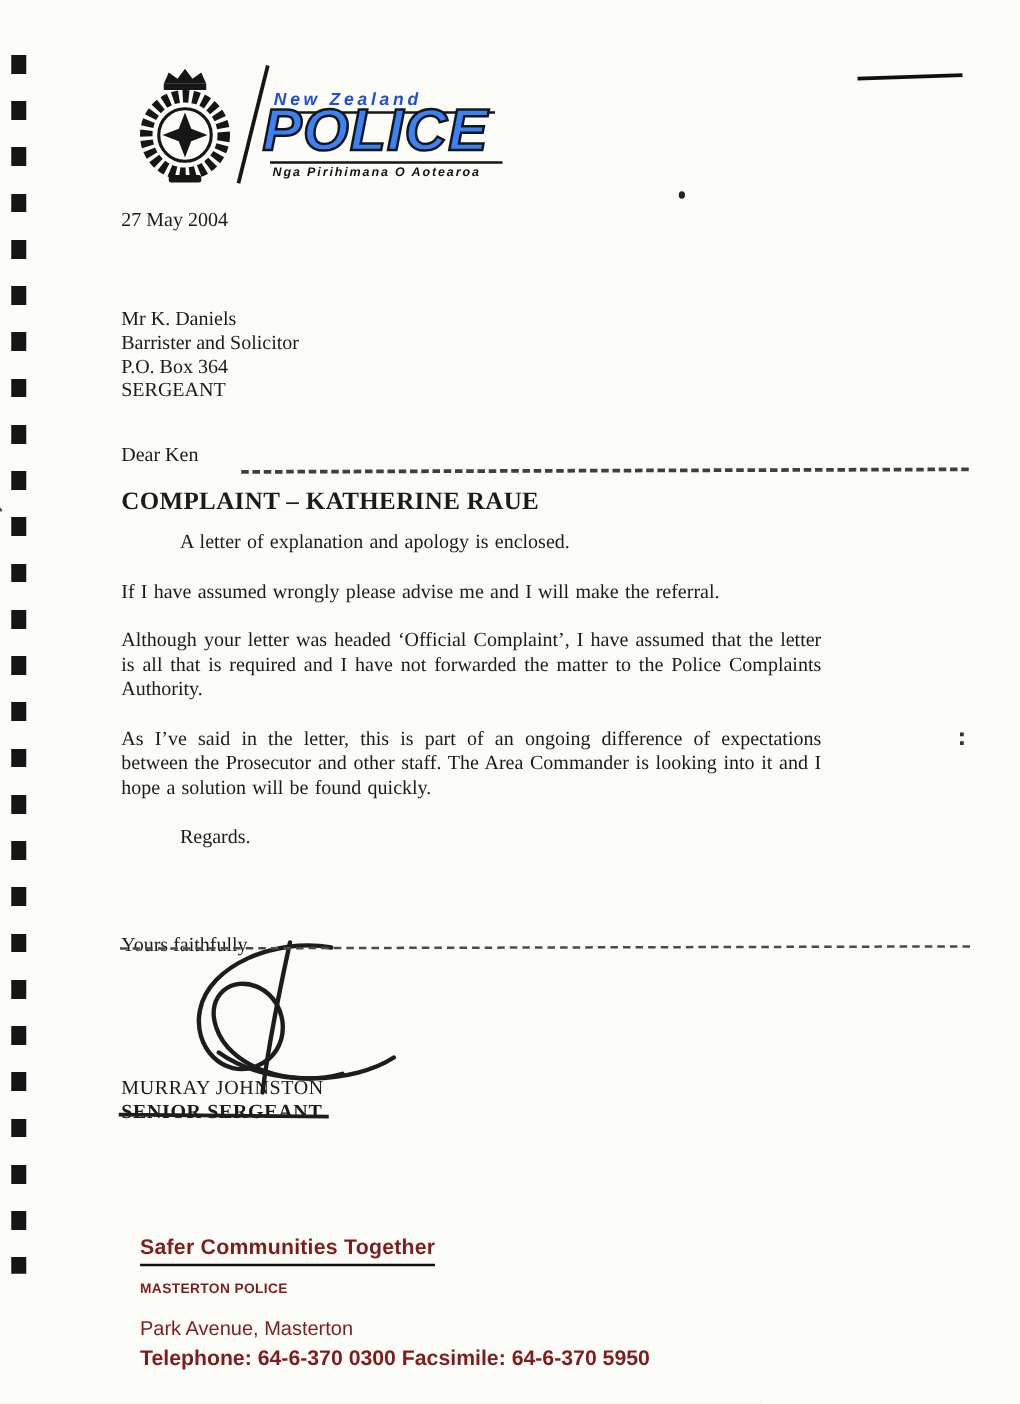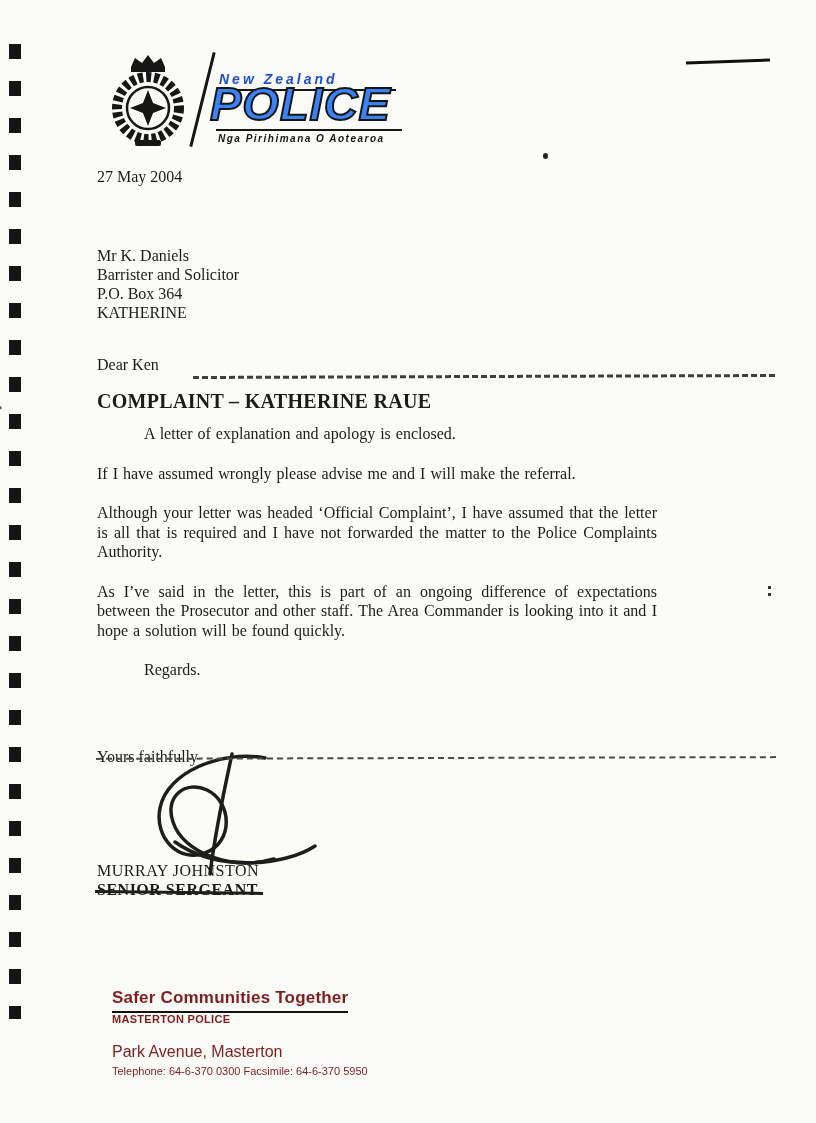"KATHERINE" div { text: KATHERINE -> SERGEANT }
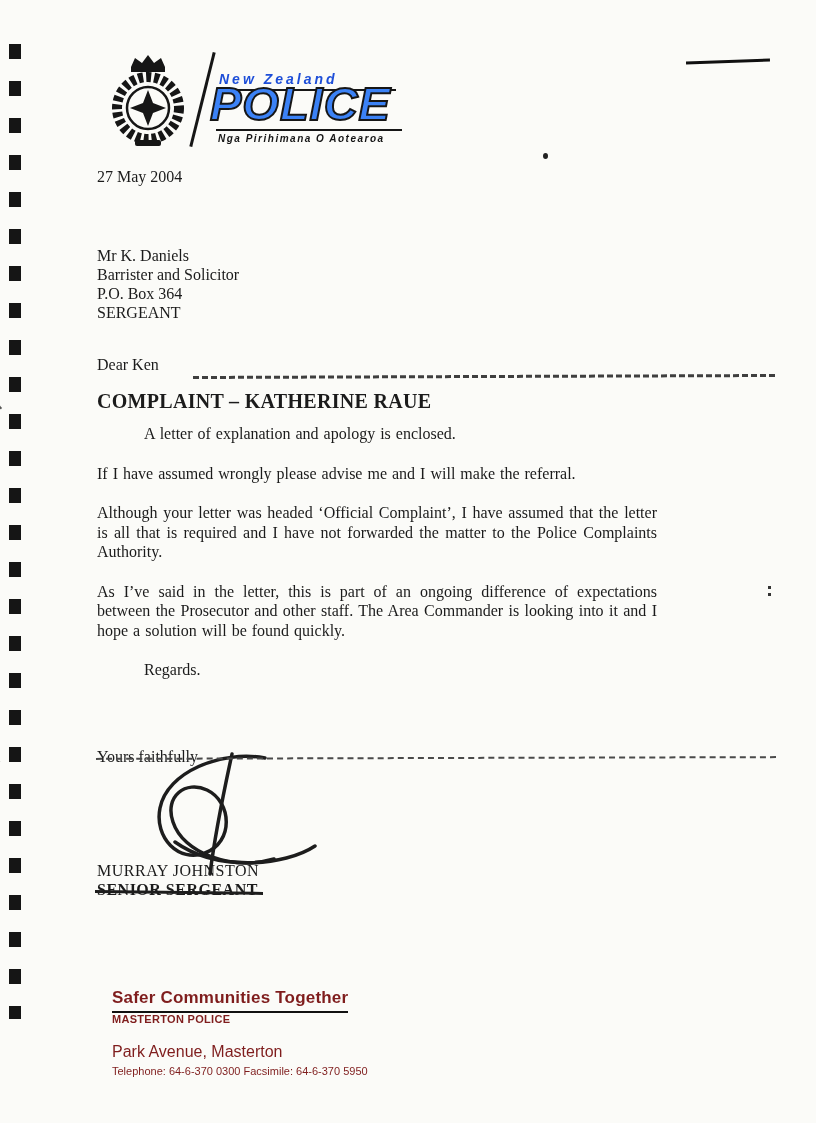"MASTERTON POLICE" .footer-station { margin-top: none -> 12px }
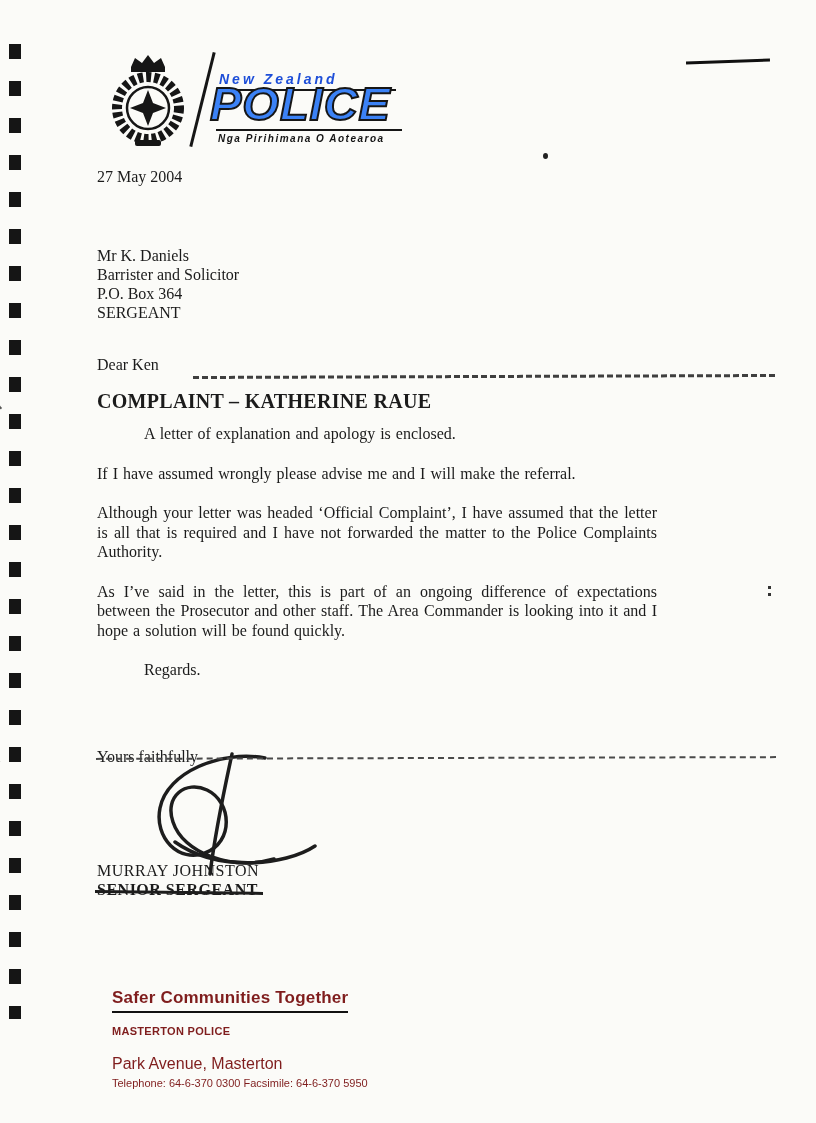"Telephone: 64-6-370 0300 Facsimile:" .footer-contact { font-size: 11px -> 17px; font-weight: none -> bold }
